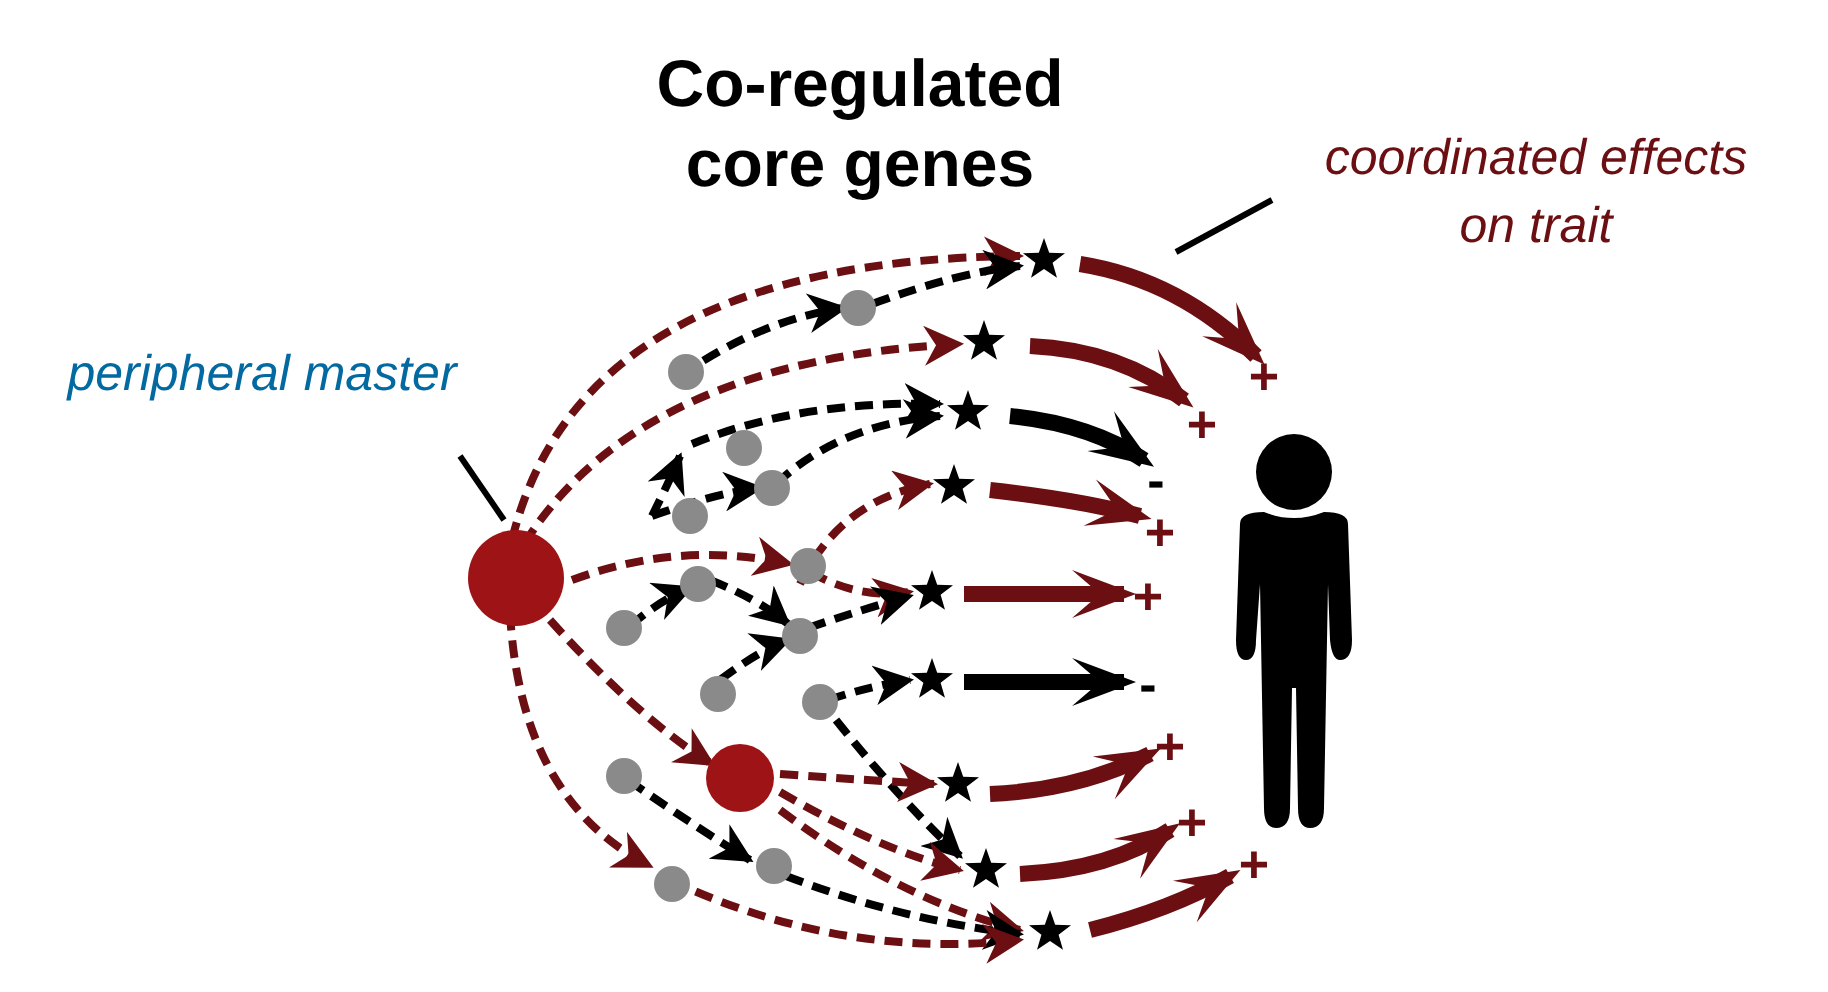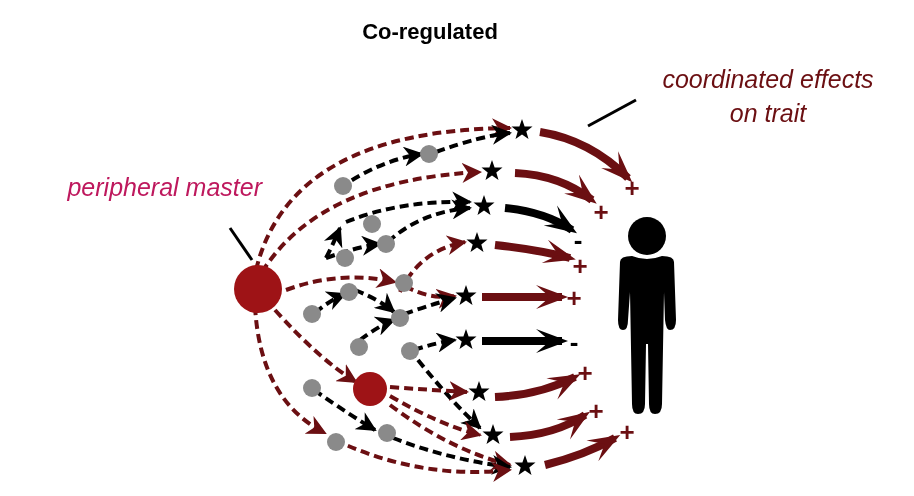"Co-regulated" .title { font-size: 22px -> 33px; top: 12px -> 22px }
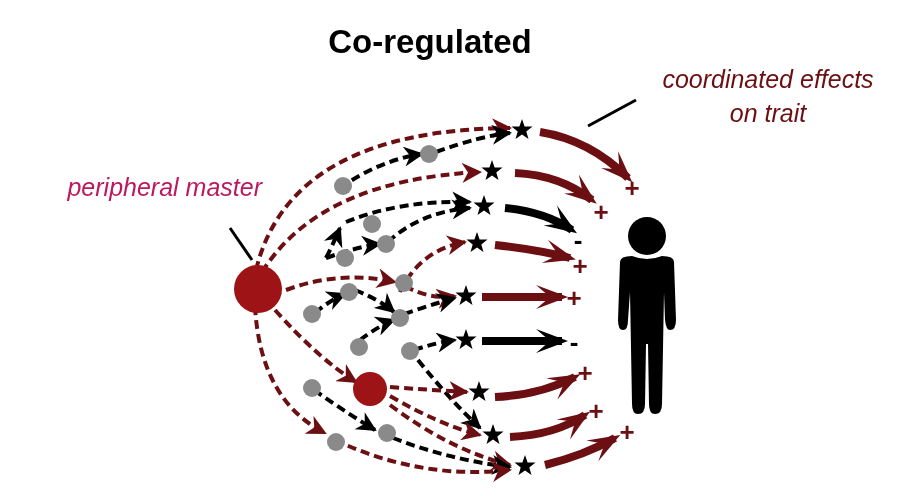"core genes" div { html: none -> <div>core genes</div> }
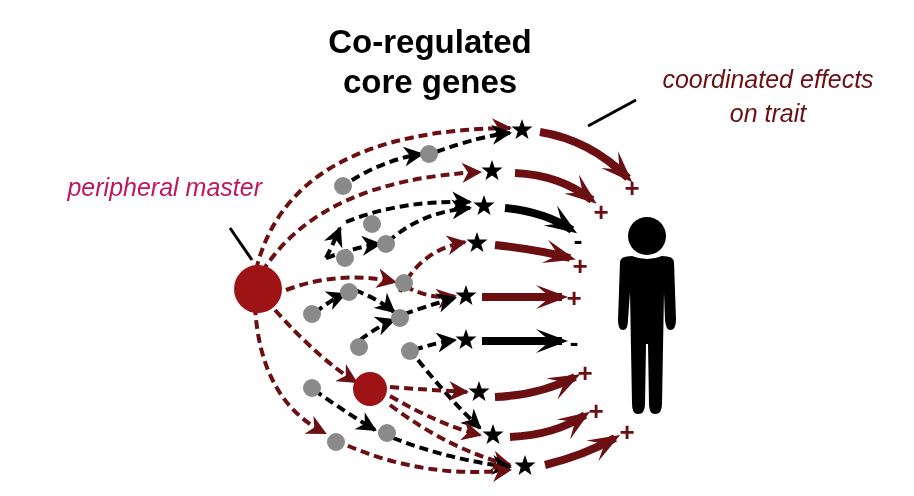"peripheral master" .label-left { color: #be185d -> #0369a1; text-align: right -> center }
